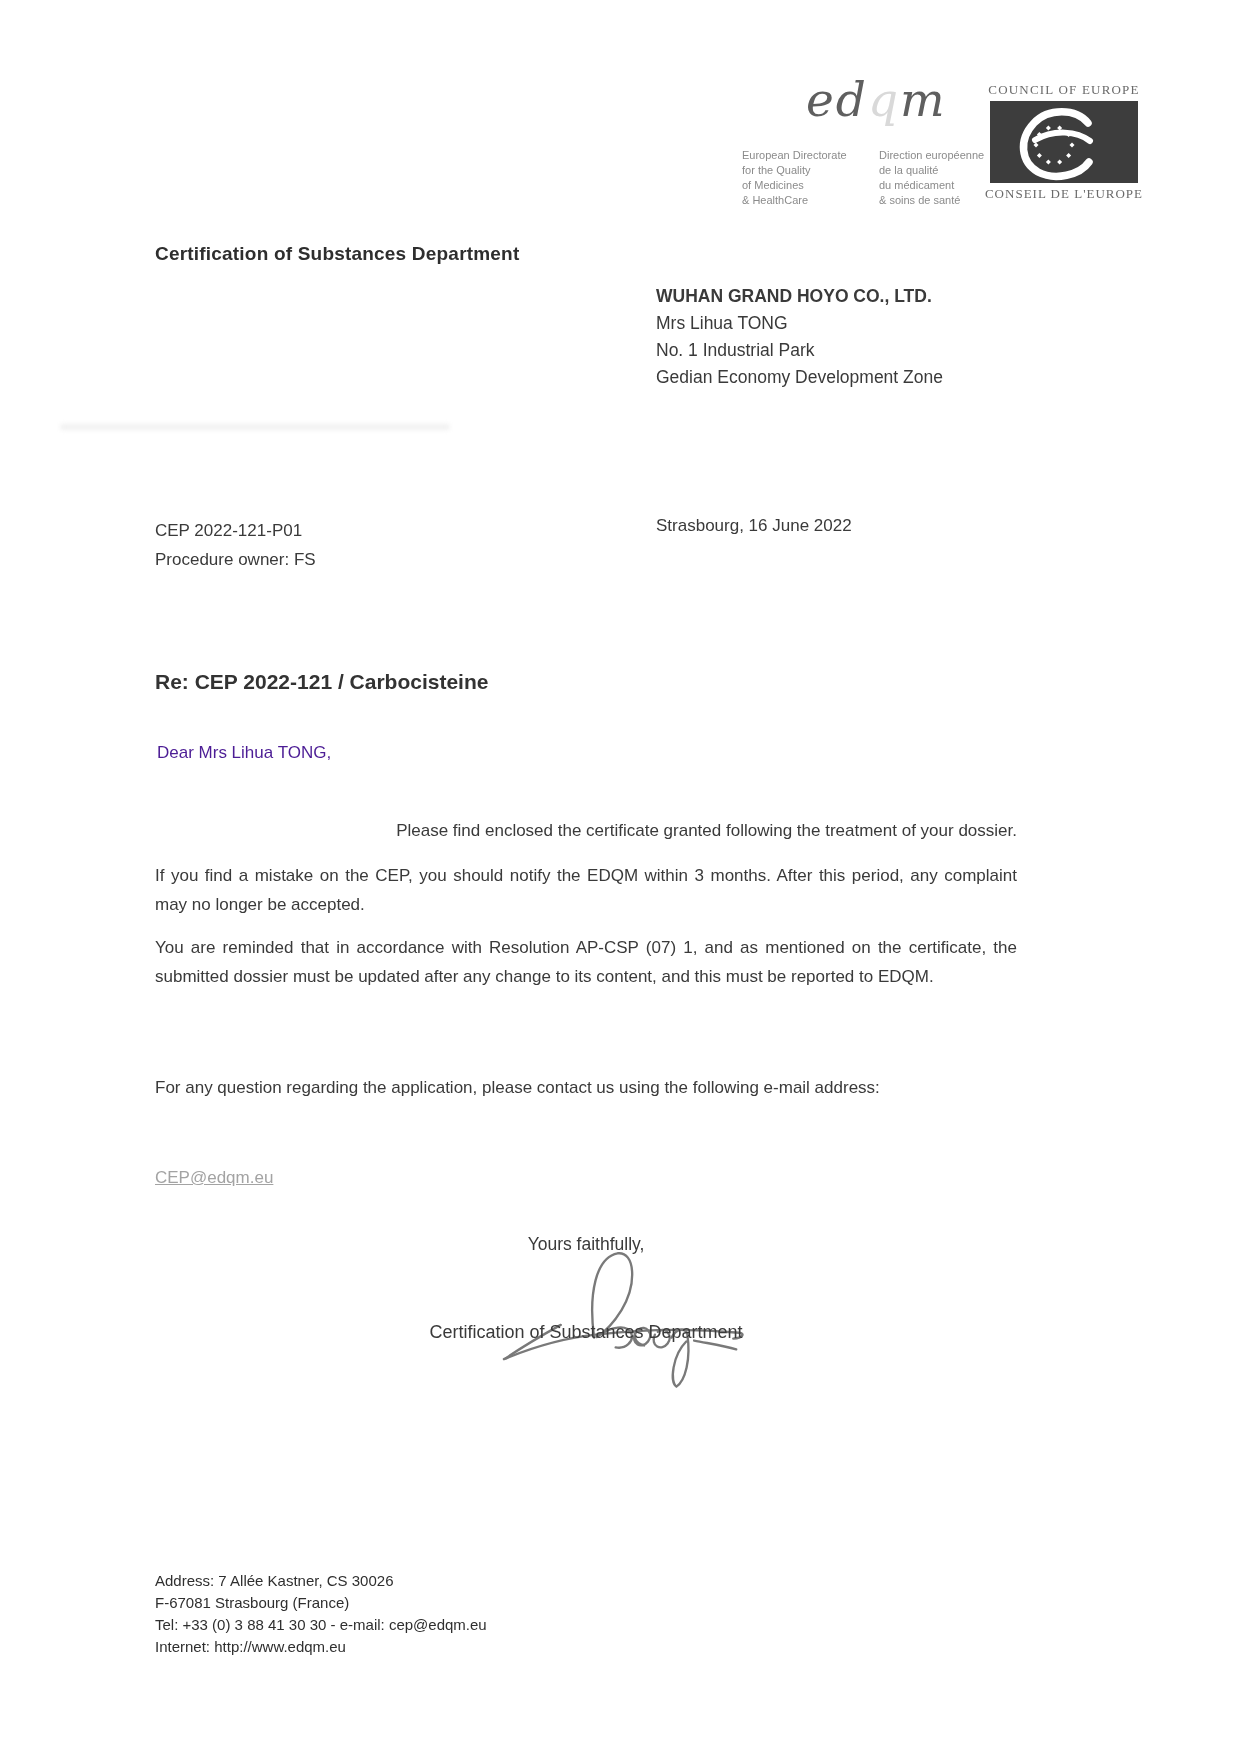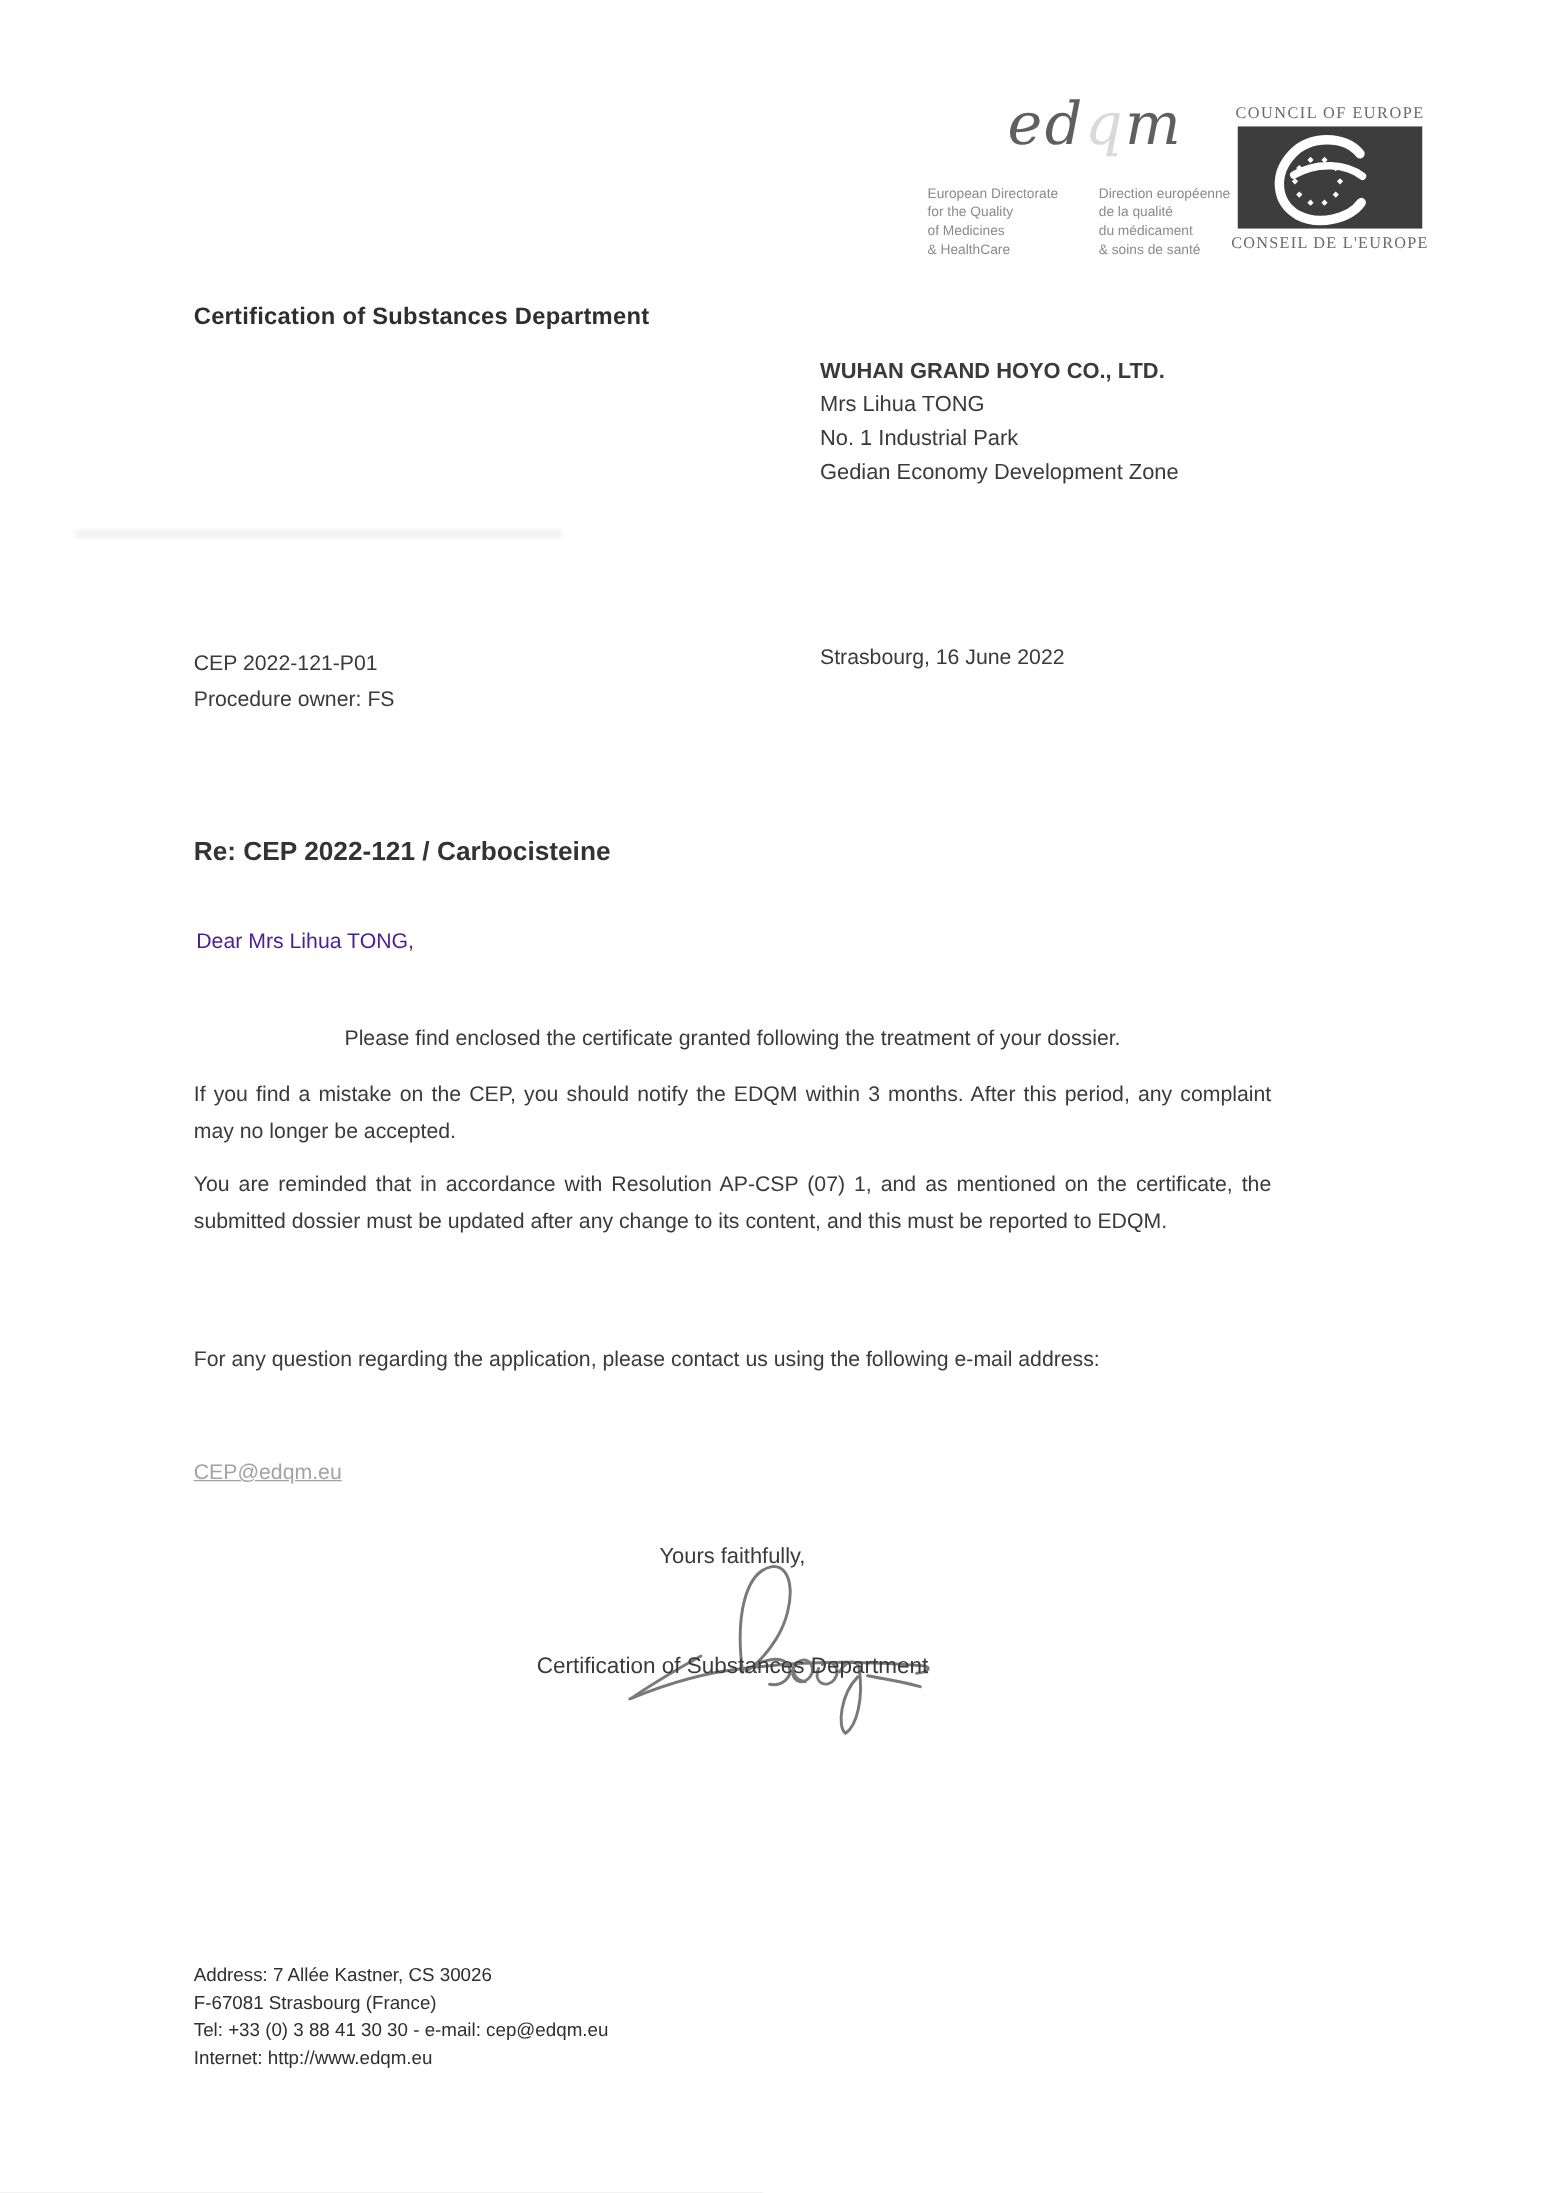"Please find enclosed the certificate" .p1 { text-align: center -> right }
